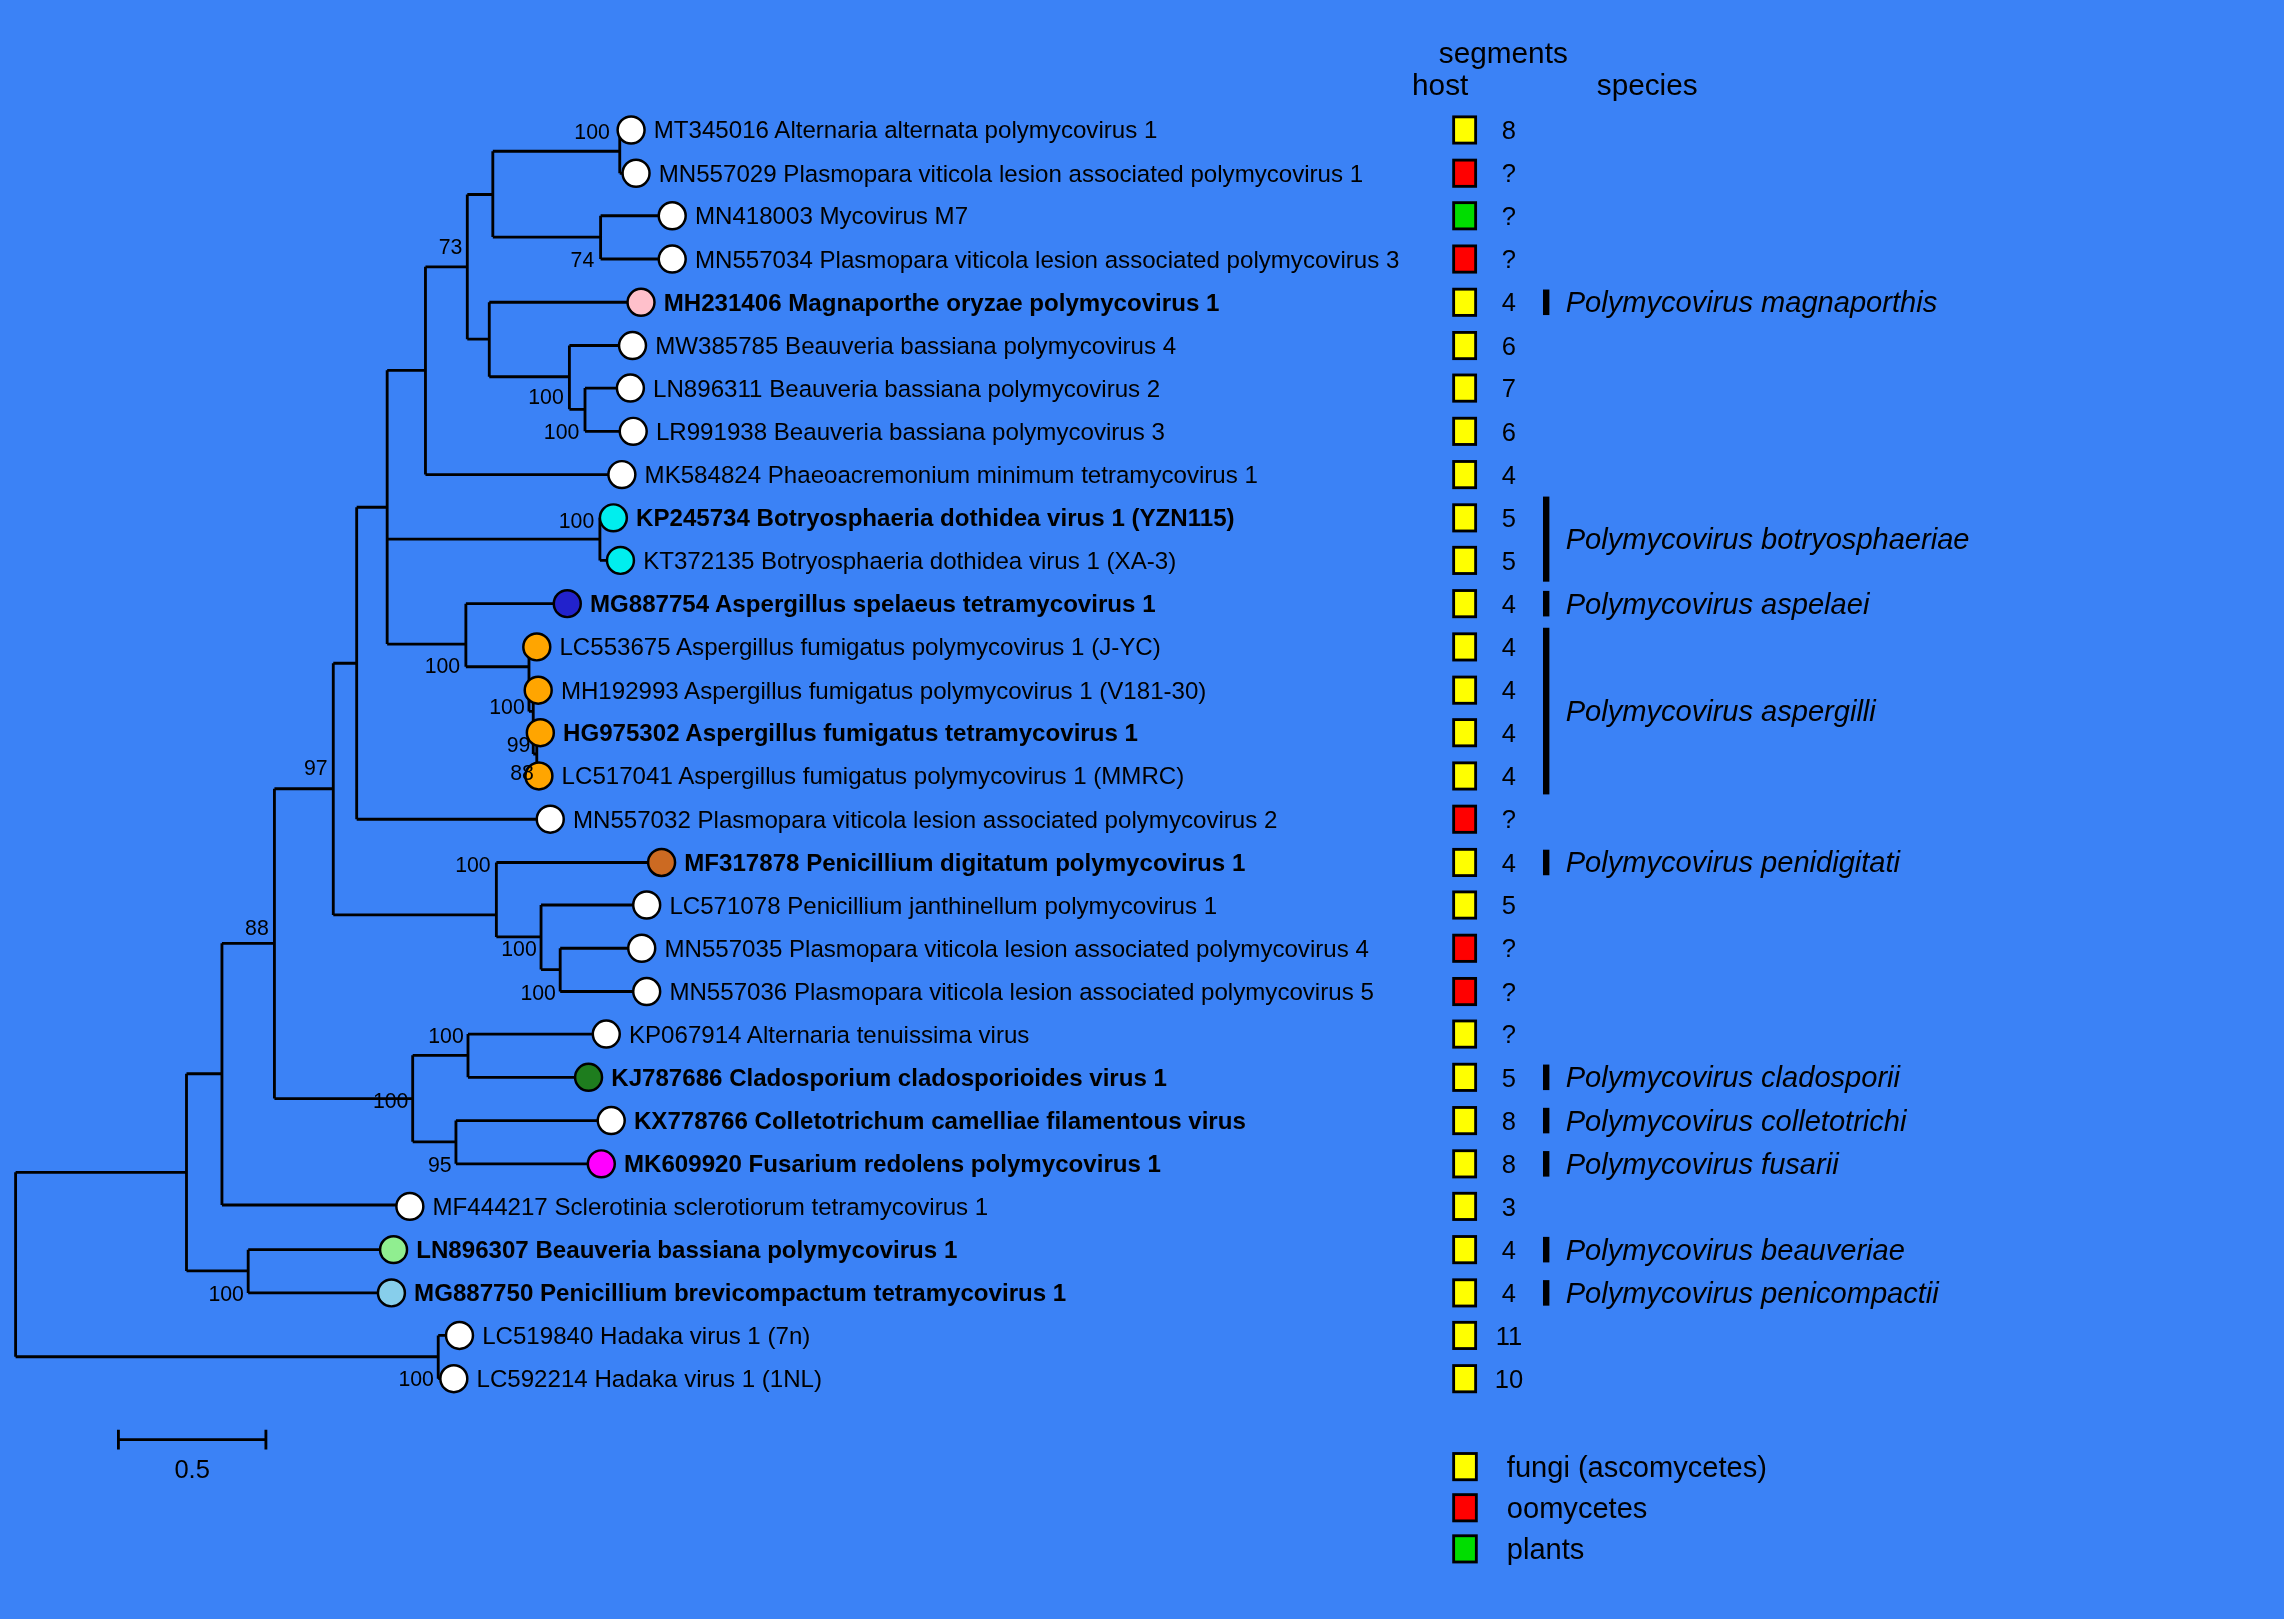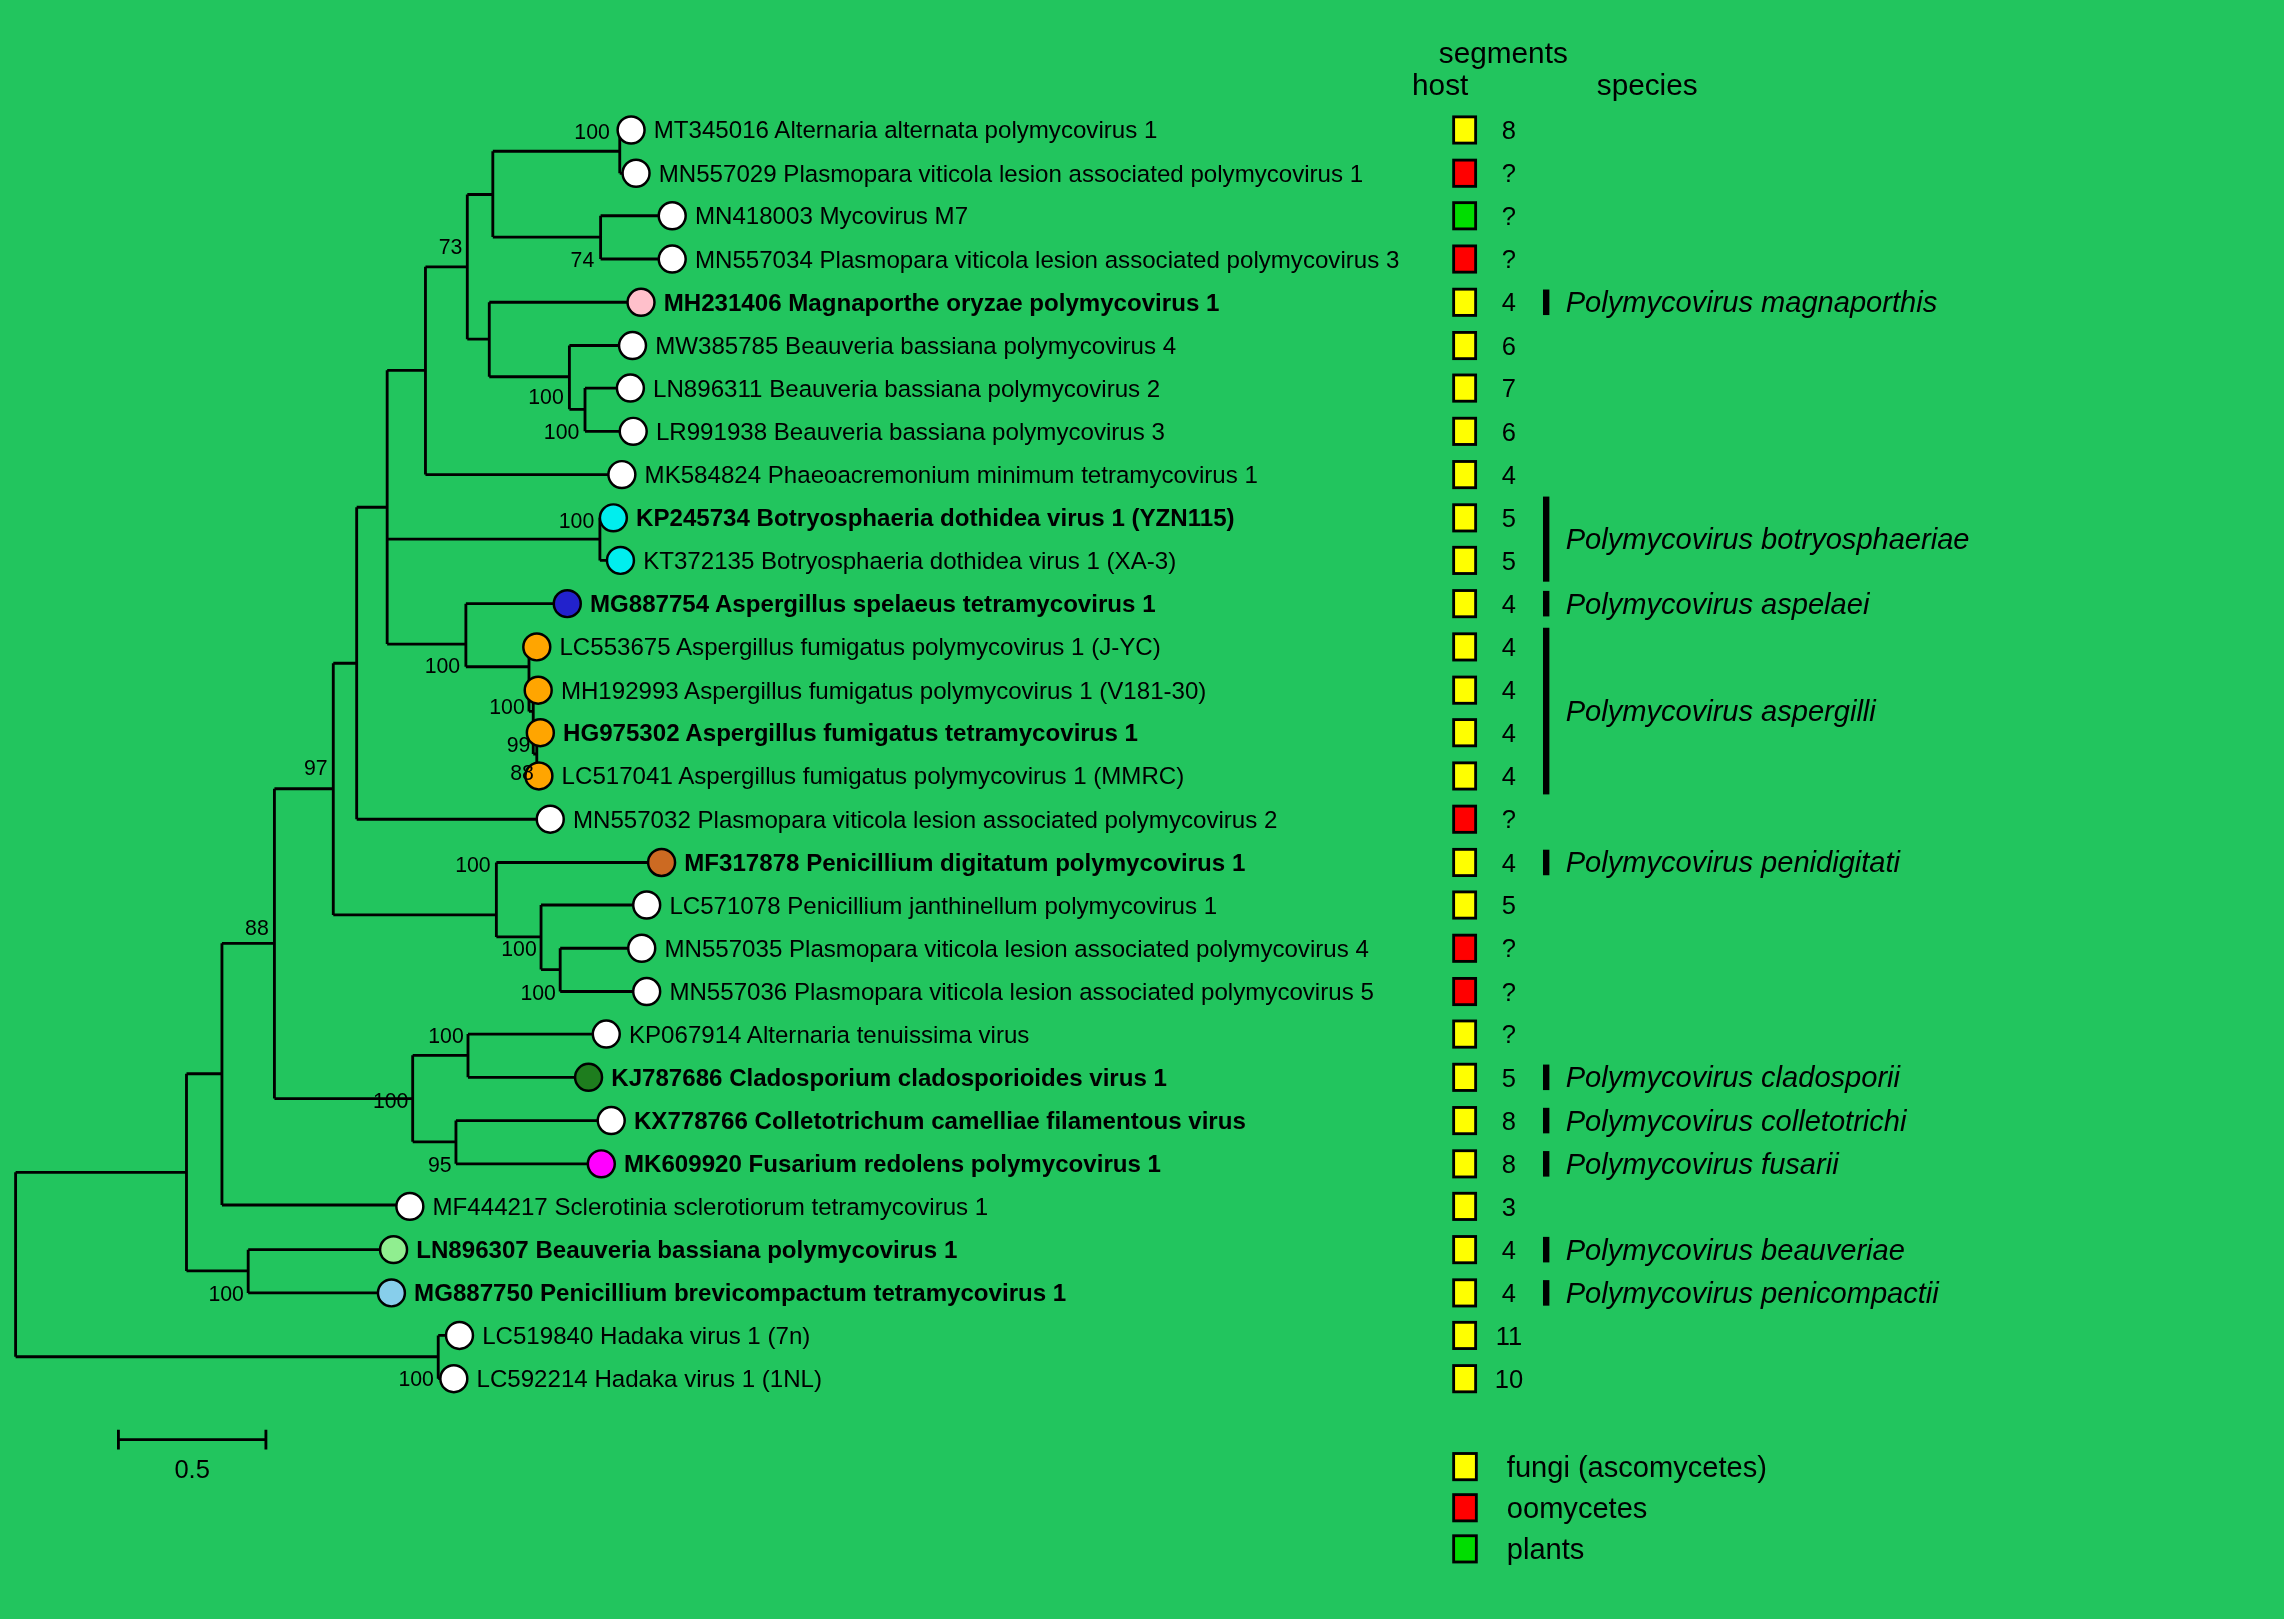"segments" .fig-wrap { background: #22c55e -> #3b82f6 }
